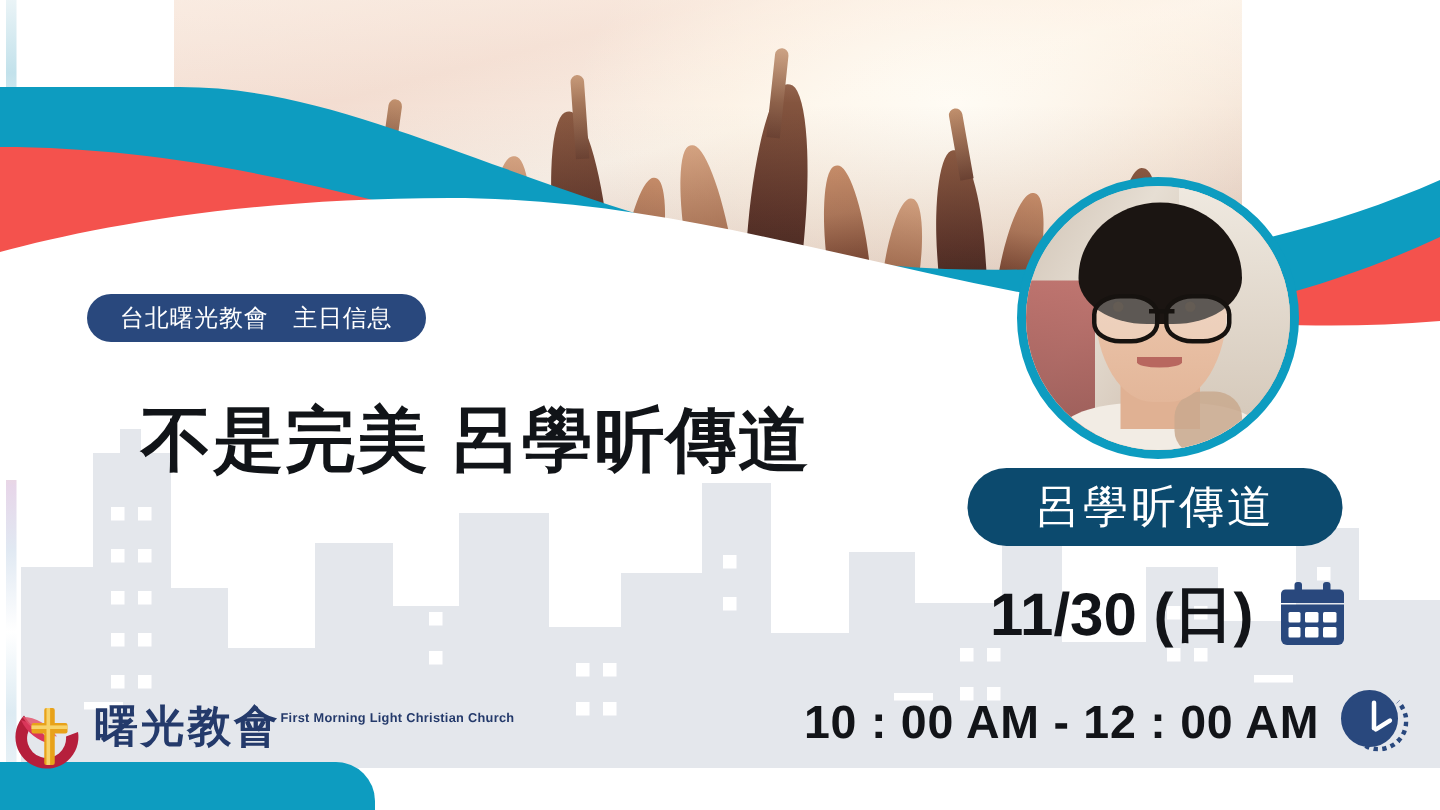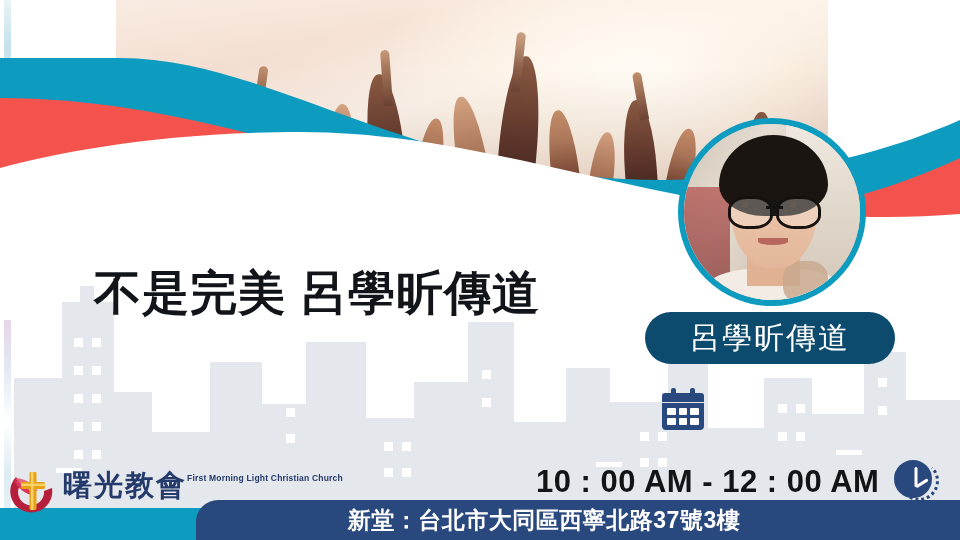"台北曙光教會 主日信息" div.kicker { html: none -> <div> <span>台北曙光教會 主日信息</span> </div> }
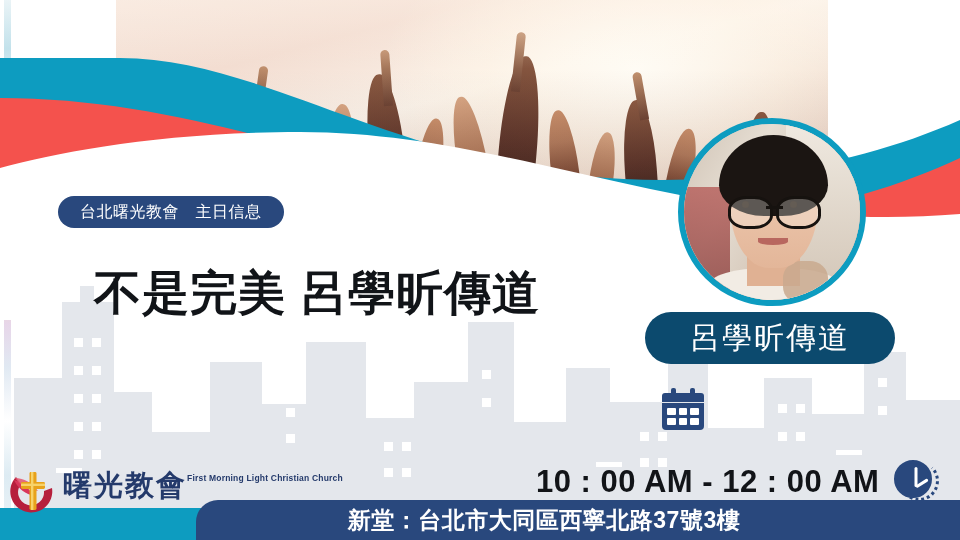"11/30 (日)" span.txt { html: none -> <span>11/30 (日)</span> }
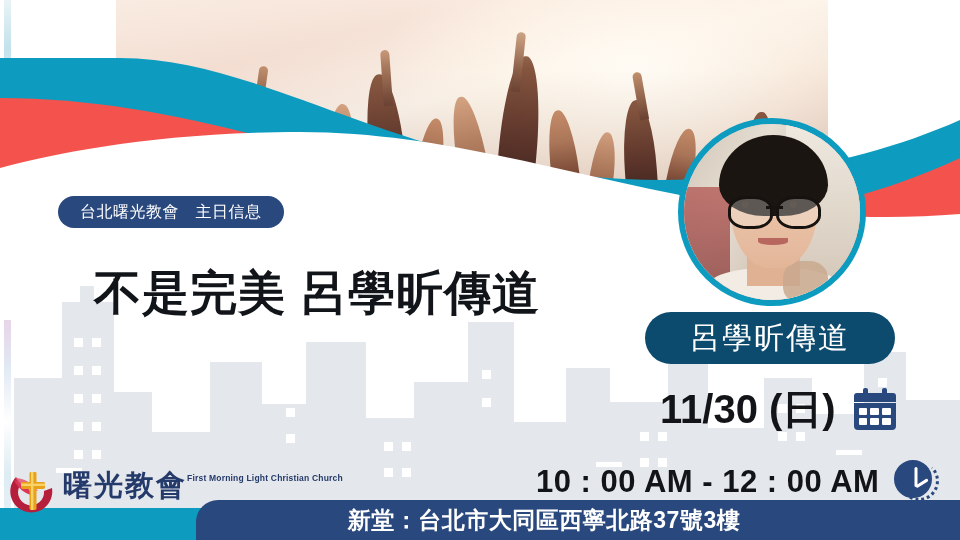"新堂：台北市大同區西寧北路37號3樓" div.navybar { html: <div> <span>新堂：台北市大同區西寧北路37號3樓</span> </div> -> none }
